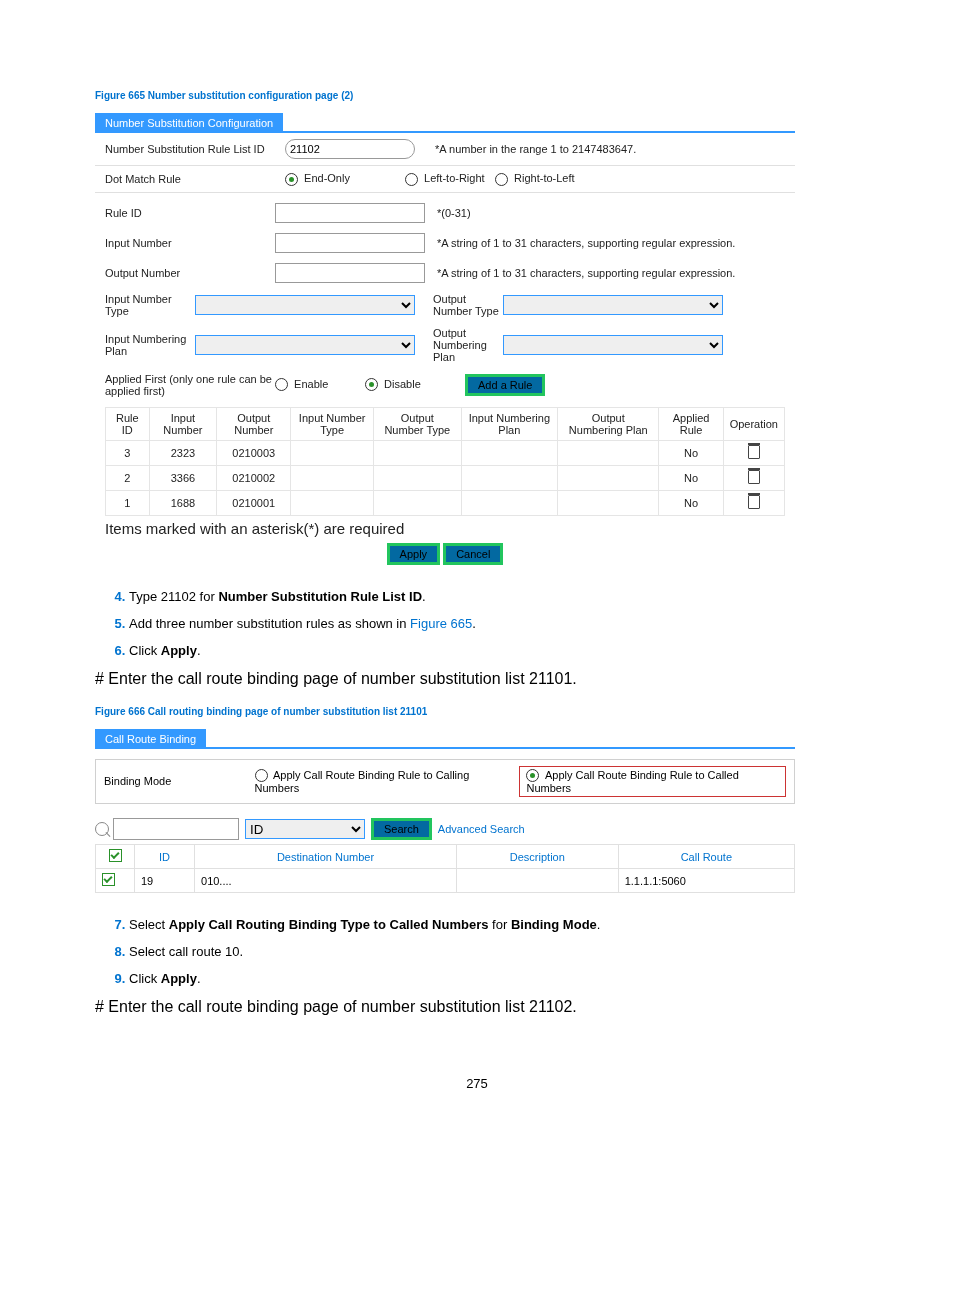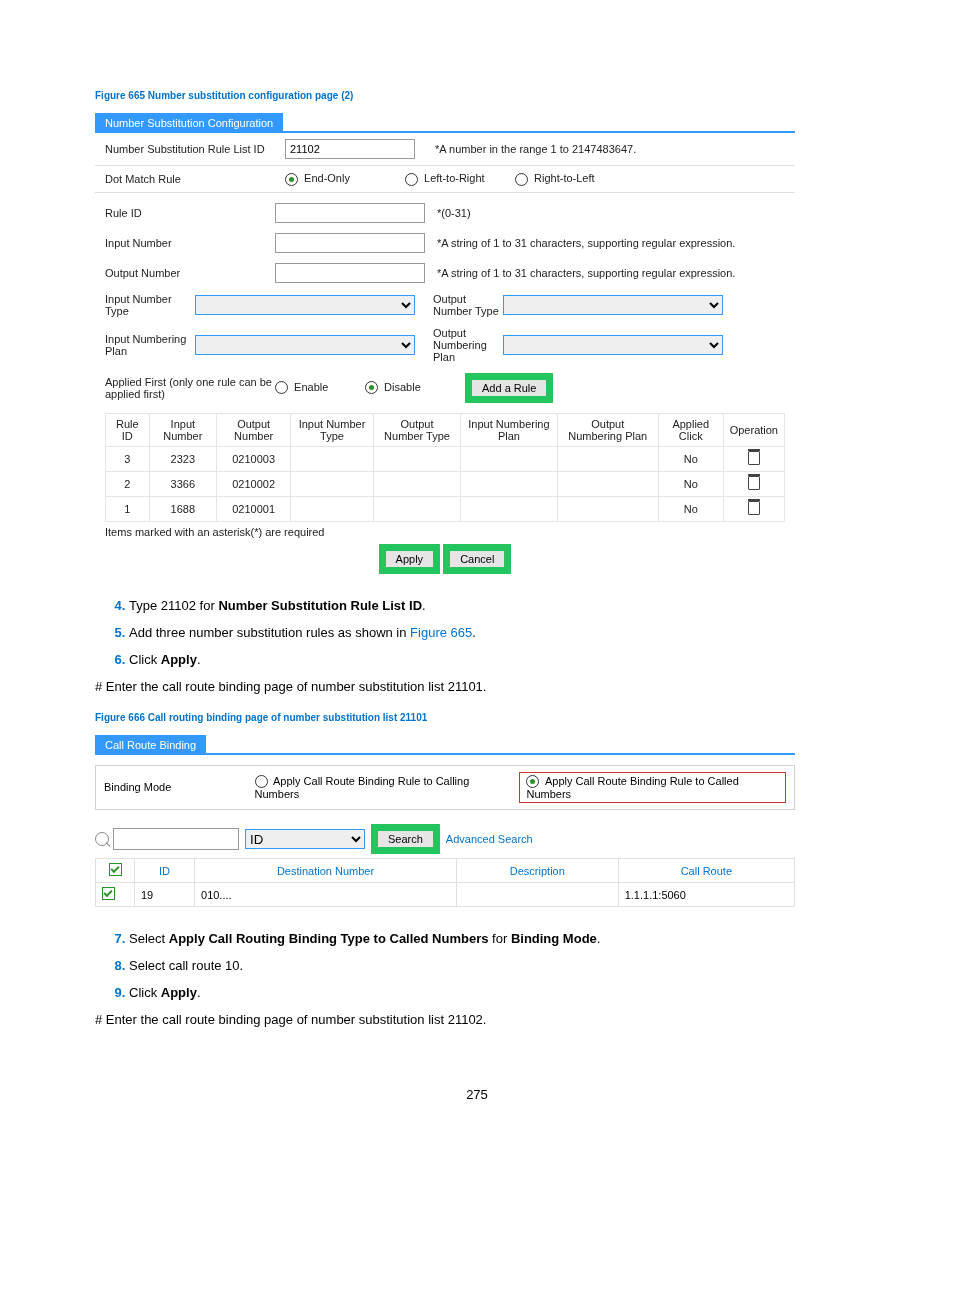"21102" input { border-radius: none -> 10px }
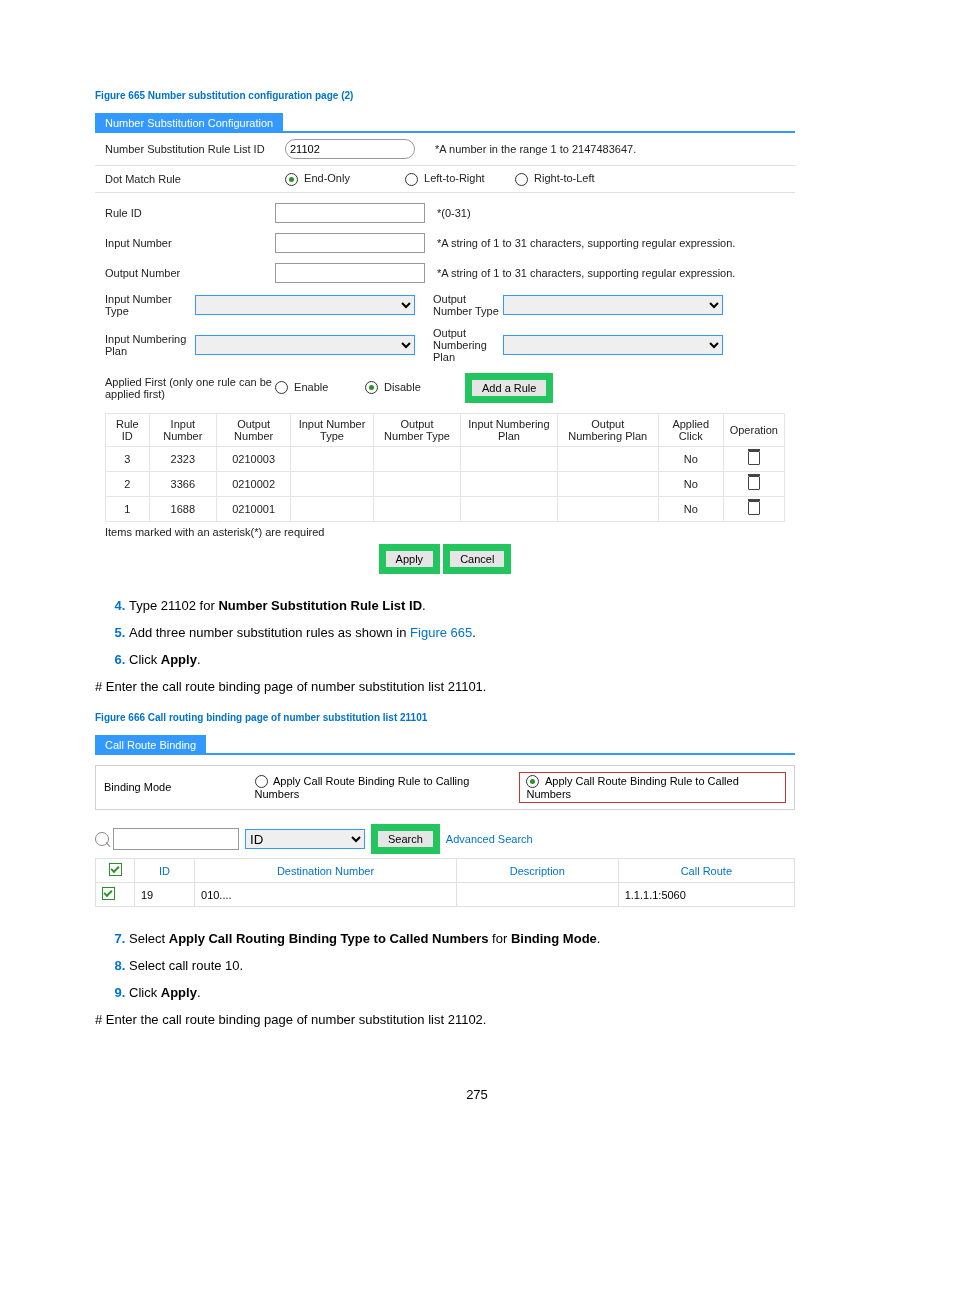"Left-to-Right" span { width: 110px -> 90px }
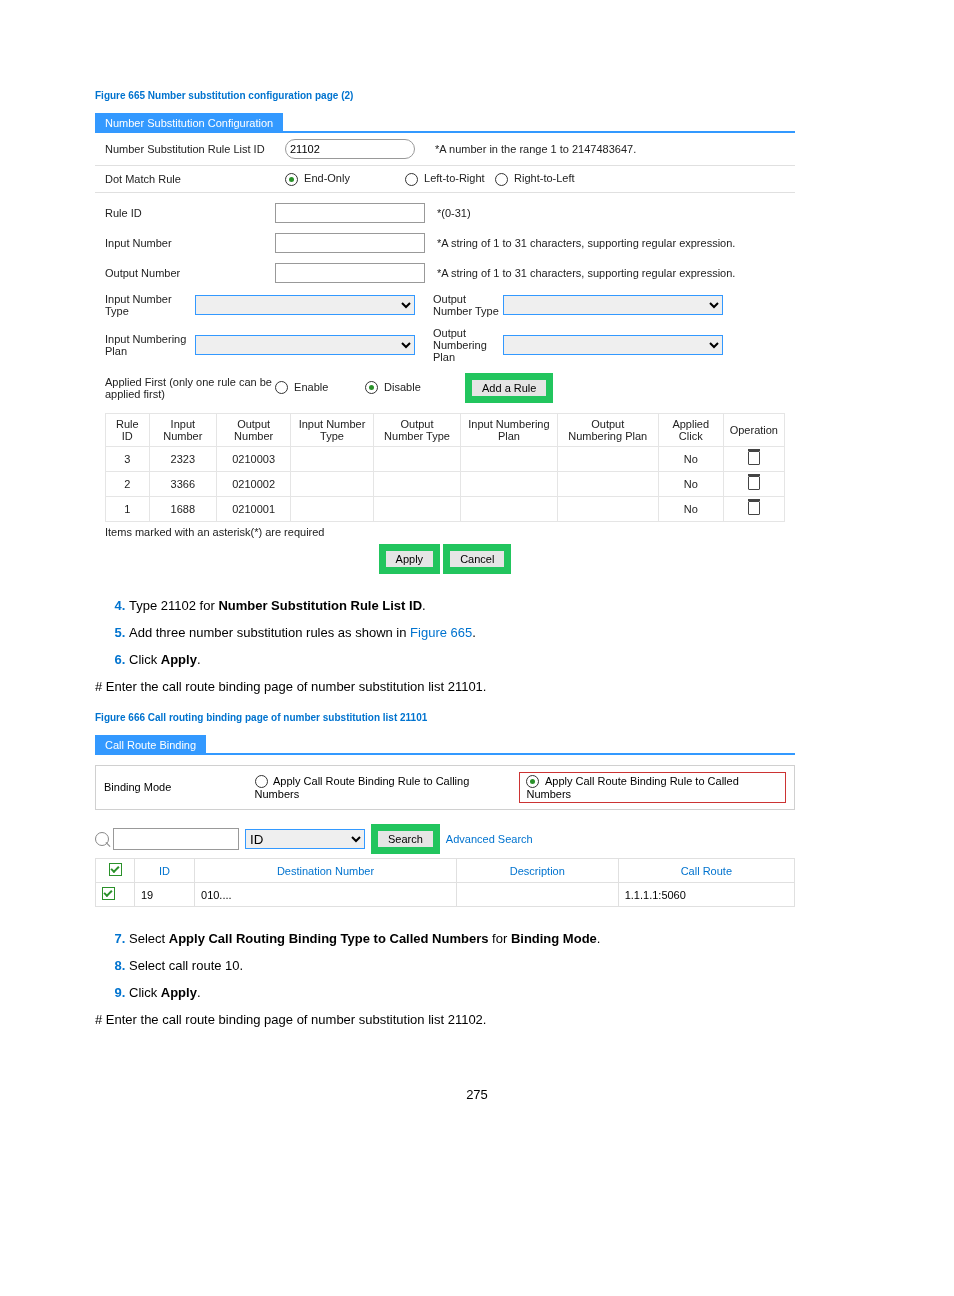"Add a Rule" .ss-btn { background: #e5e5e5 -> #0369a1; border: 7px solid #22c55e -> 3px solid #22c55e }
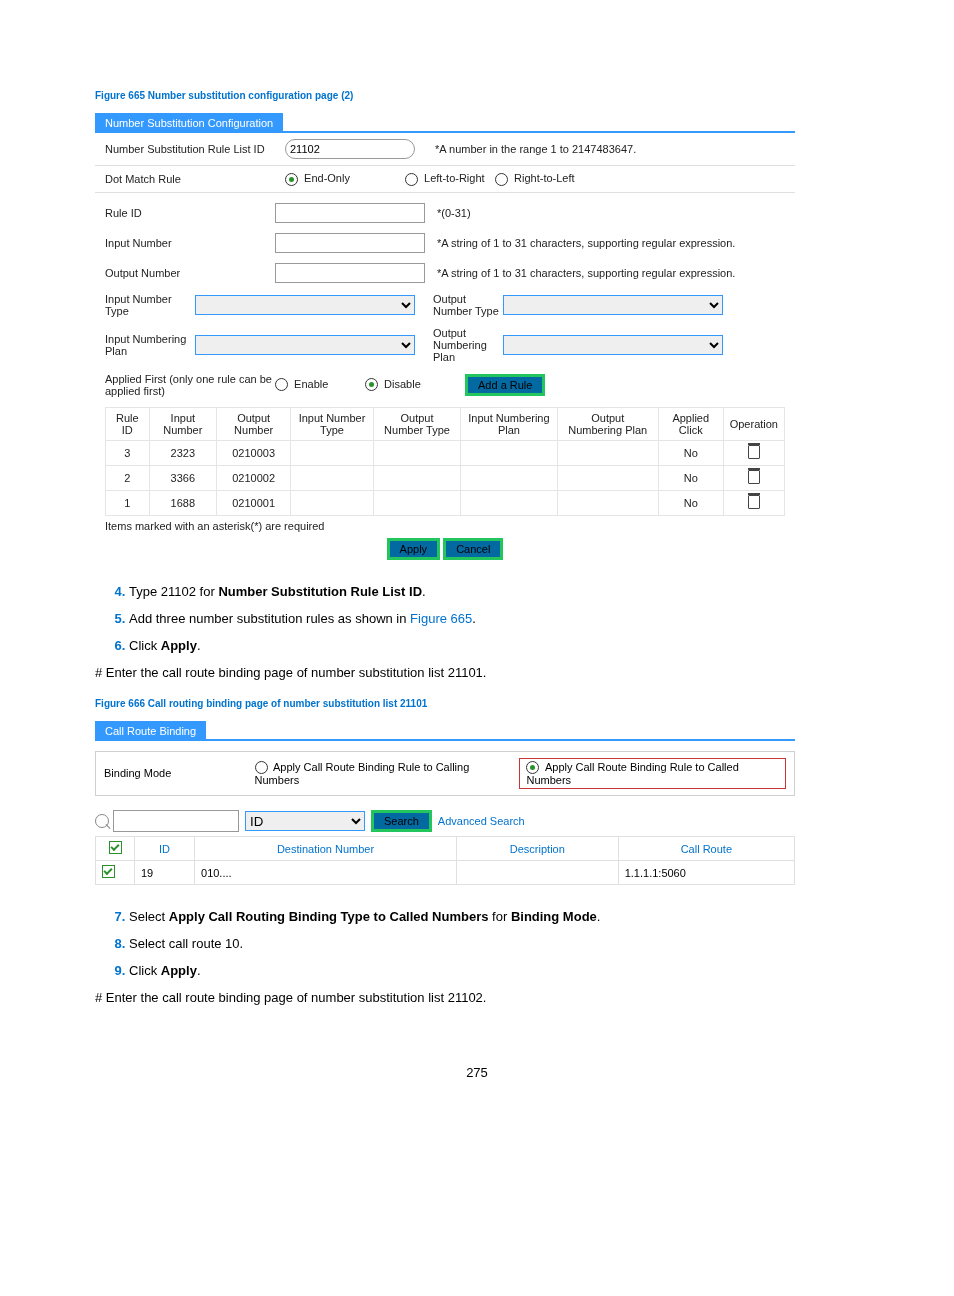"Applied Click" th { text: Click -> Rule }
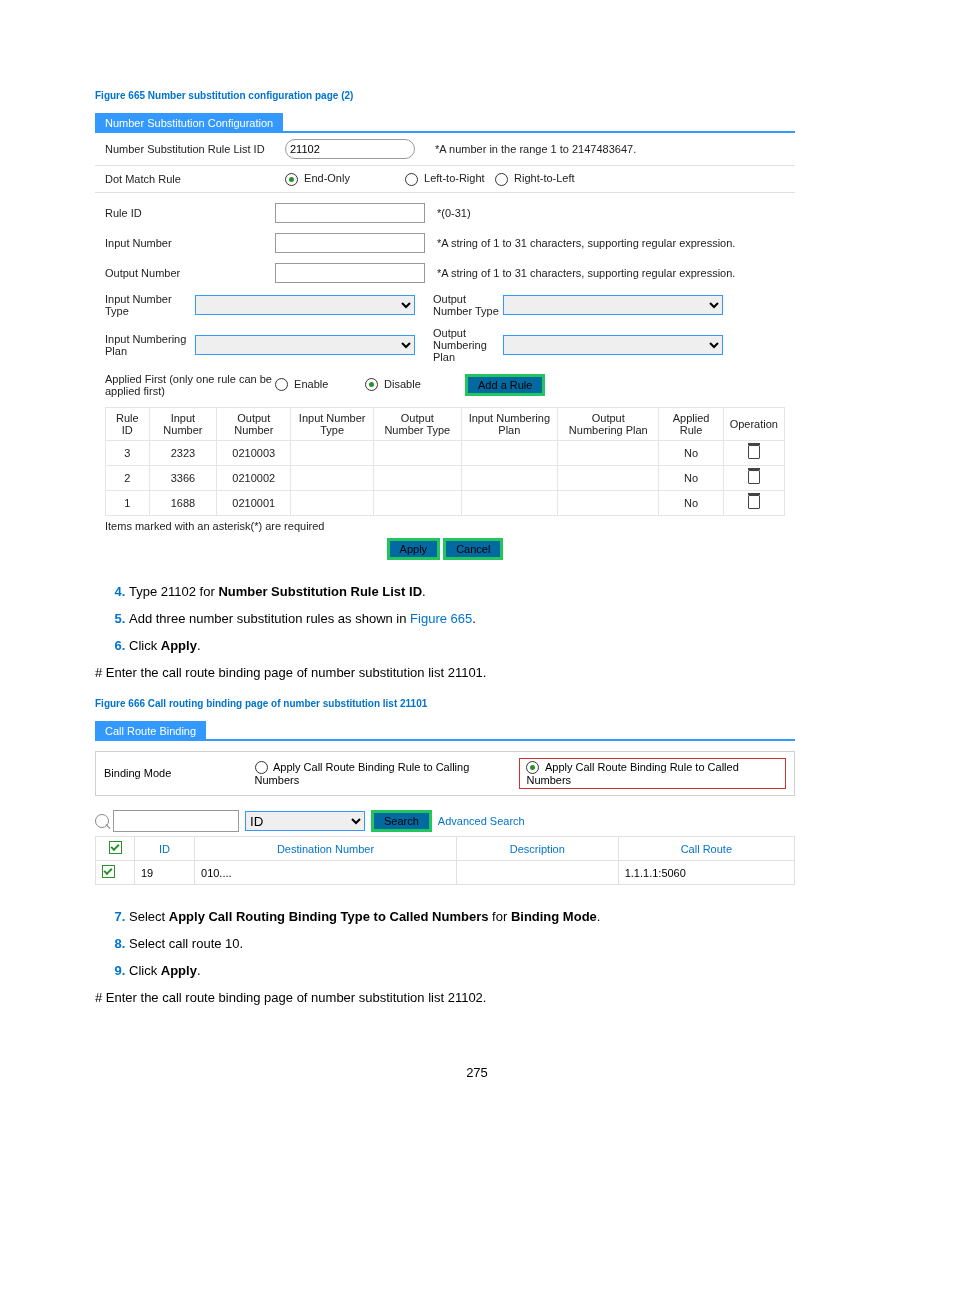"Items marked with an asterisk(*)" .note { font-size: 11px -> 15px }
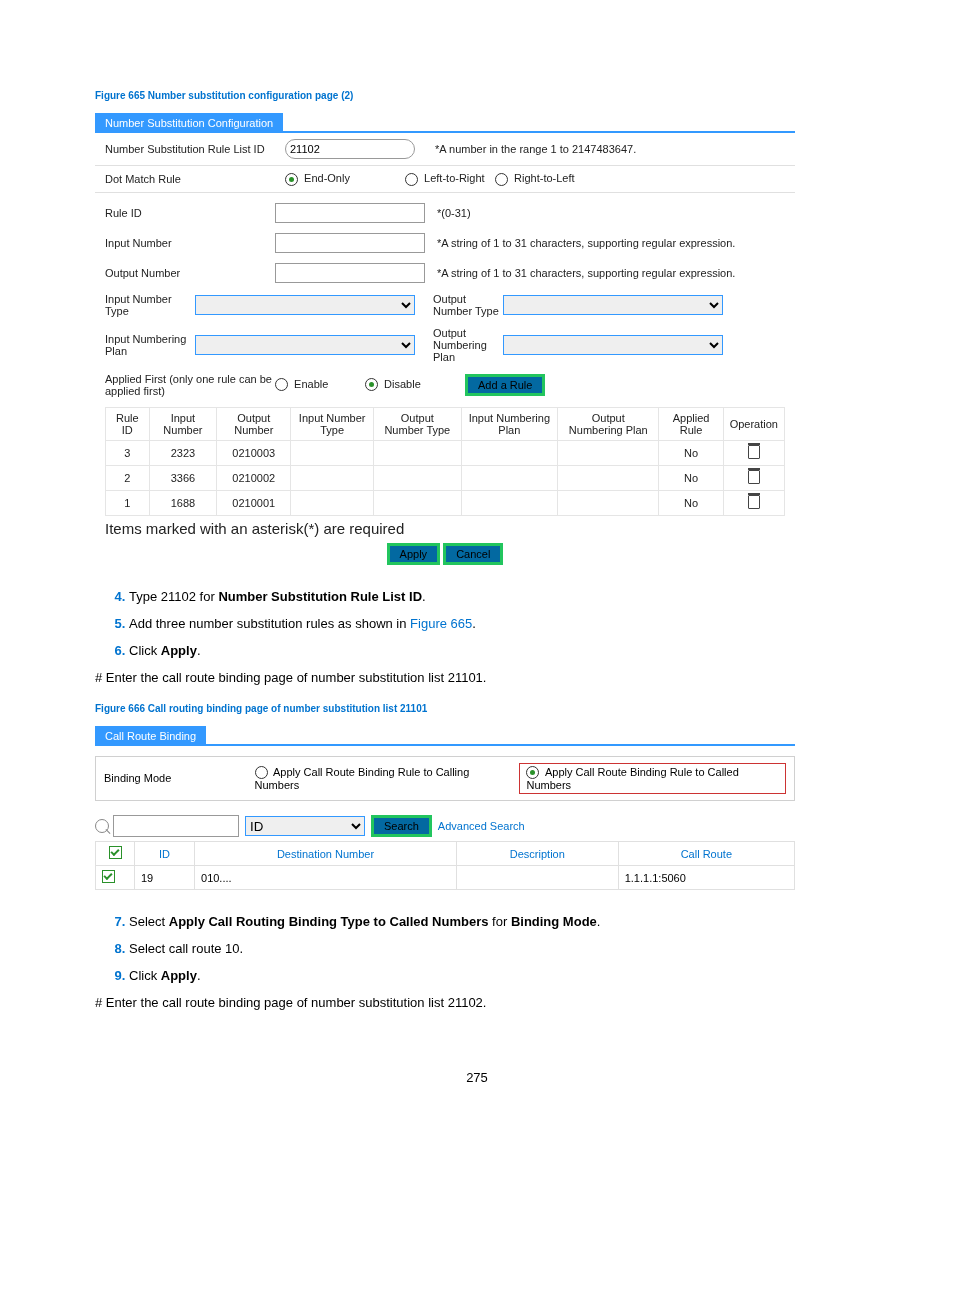"# Enter the call route" .para { font-size: 13px -> 16px }
